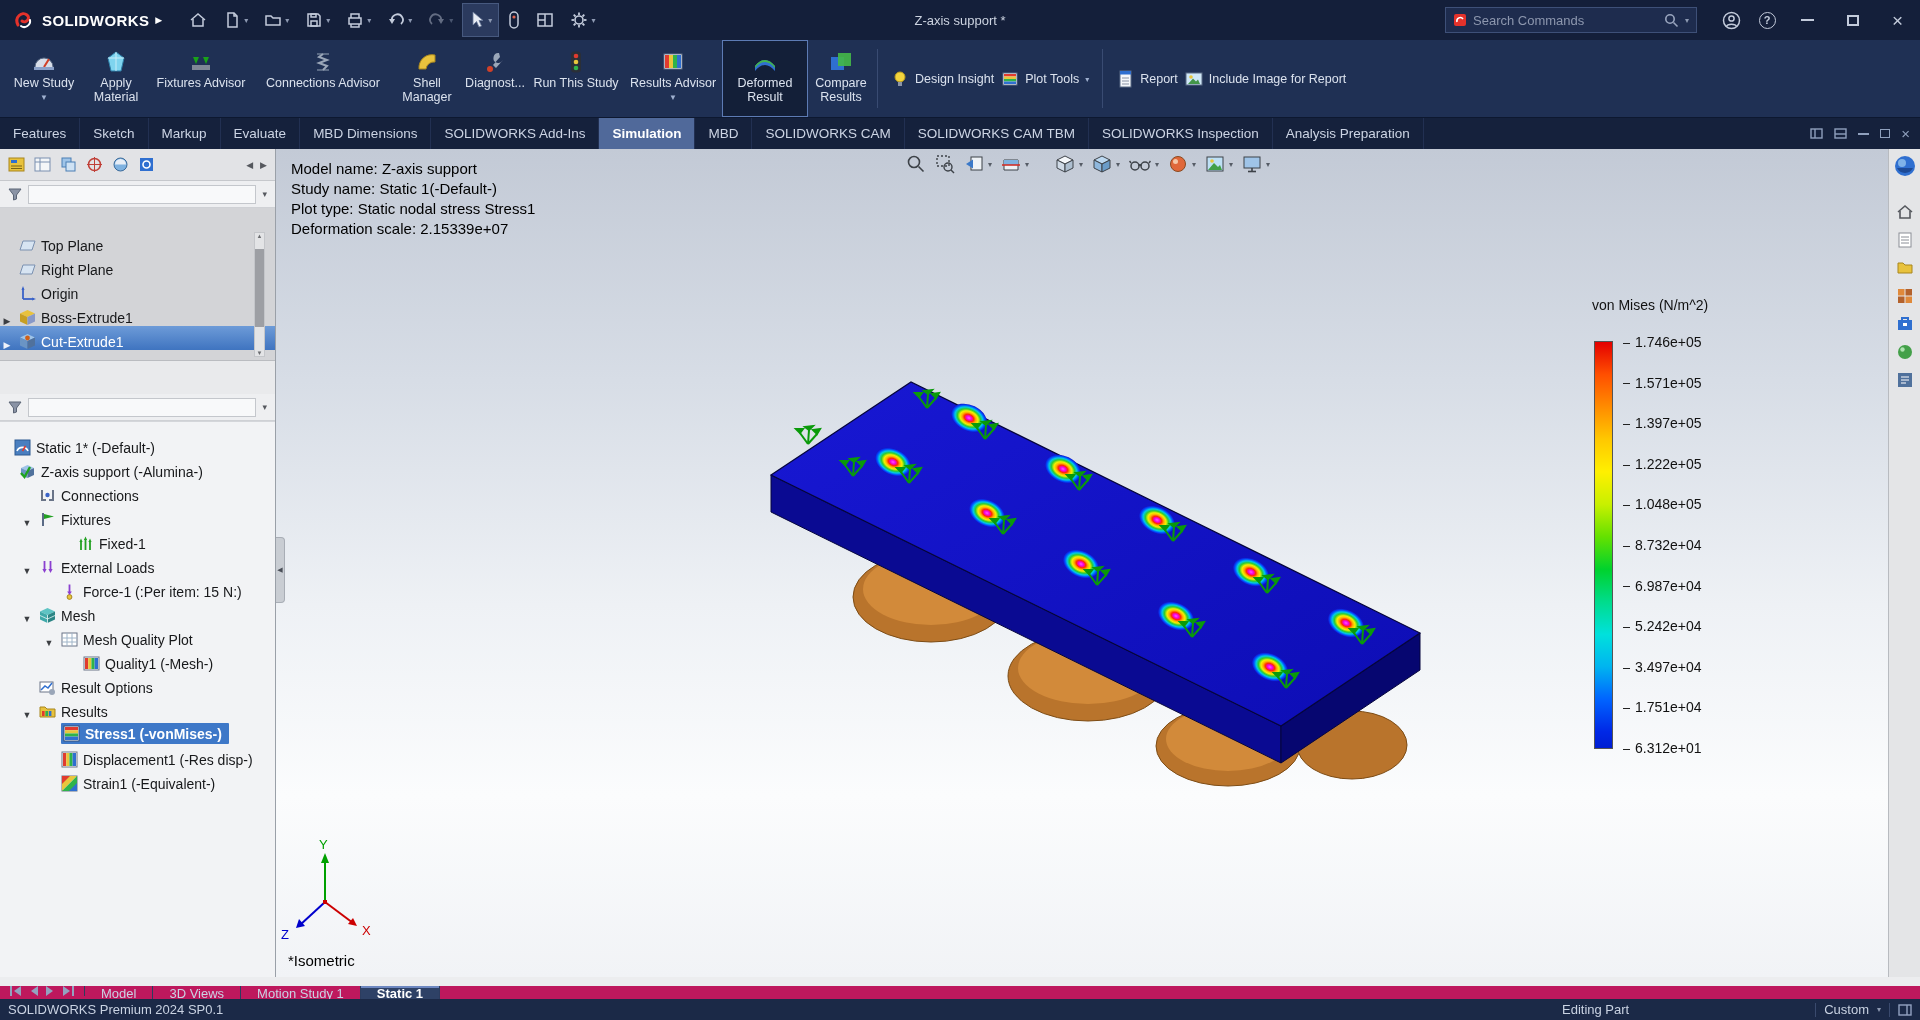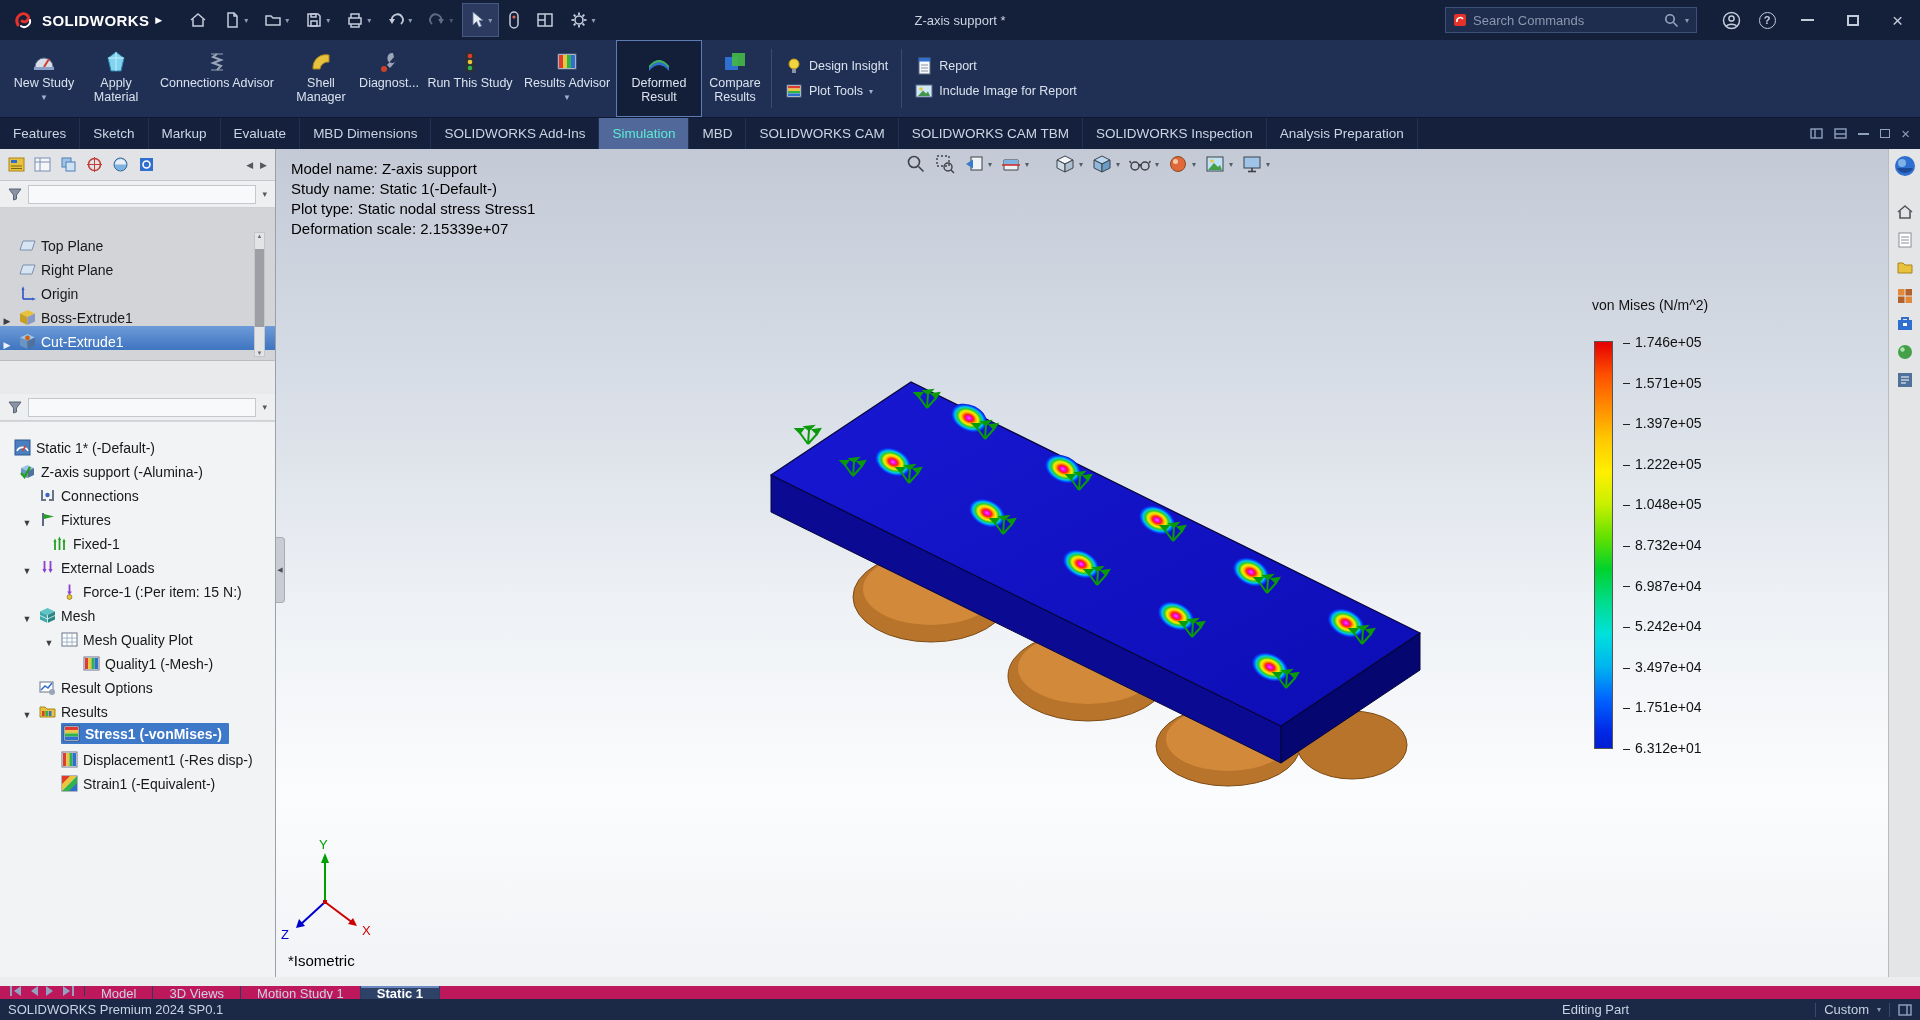"Fixtures Advisor" div.rb-btn { html: none -> <div> <span> <svg> <rect></rect> <polygon></polygon> <polygon></polygon> </svg> </span> <span>Fixtures Advisor</span> </div> }
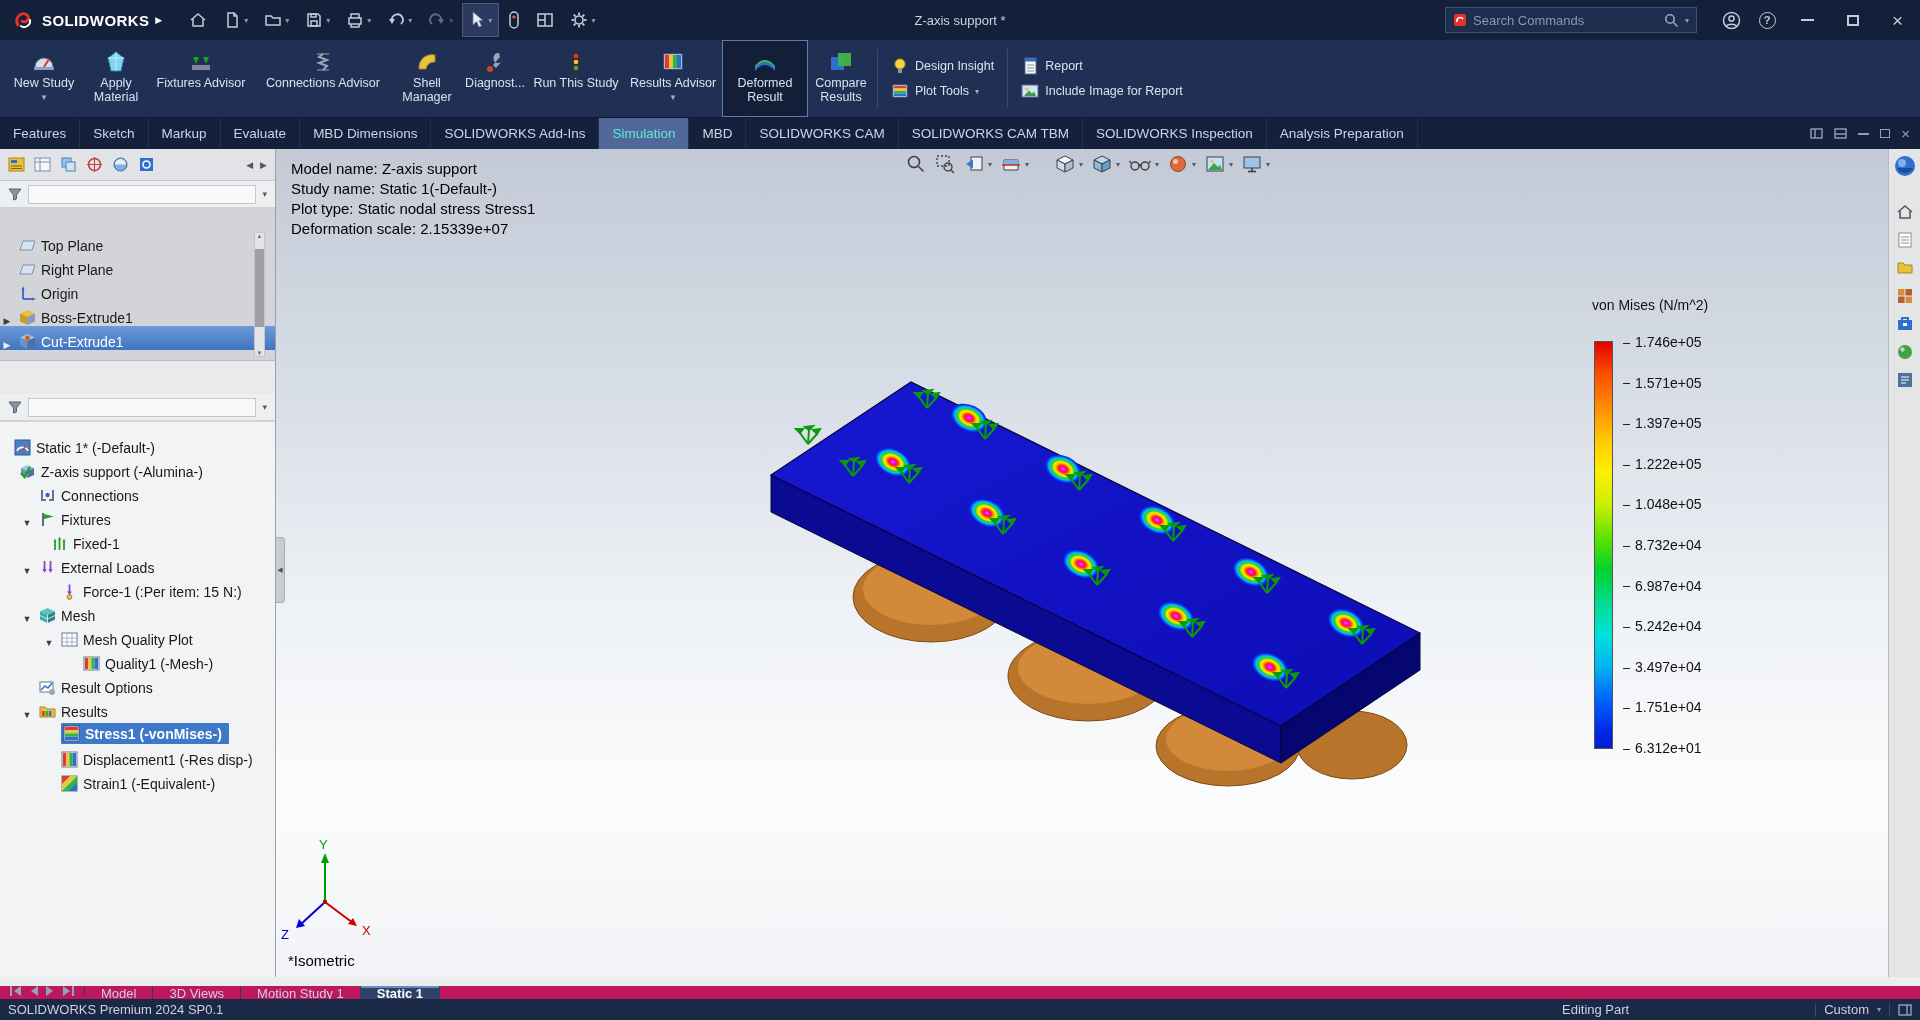"Design Insight" .rb-stack { flex-direction: column -> row }
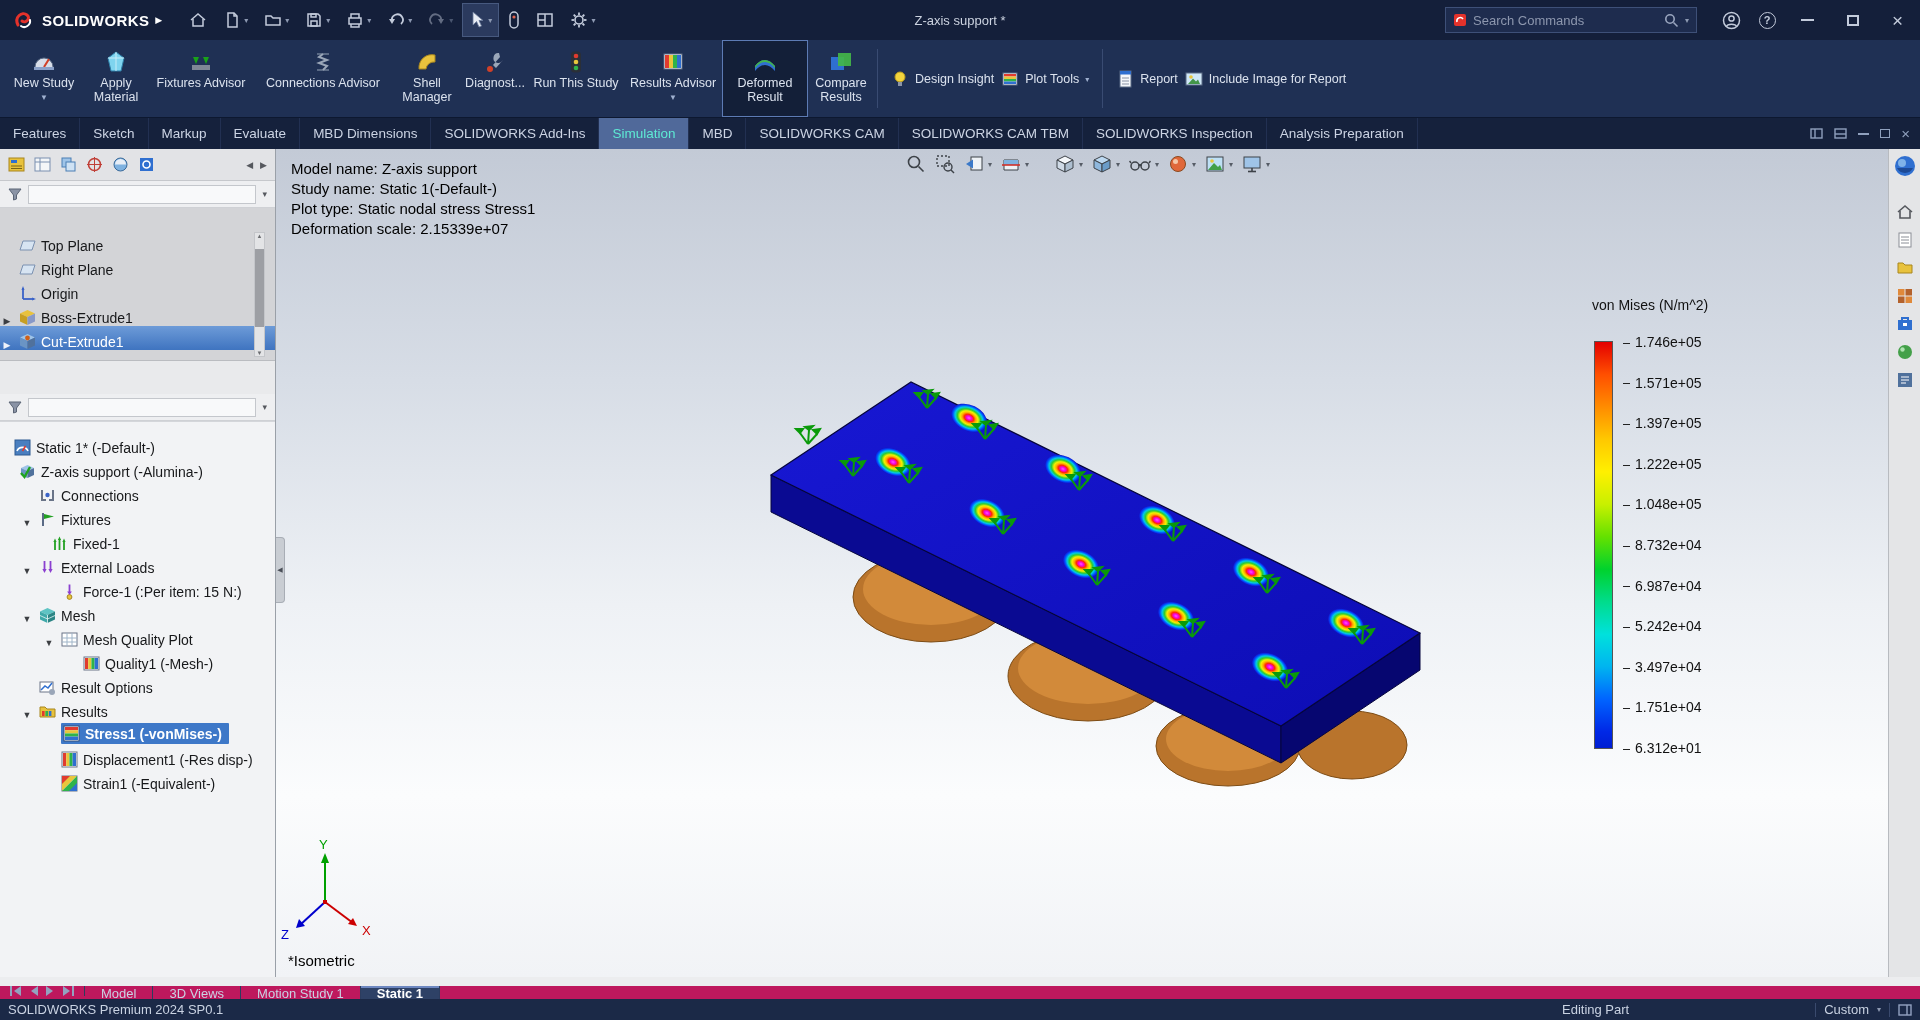"Simulation" .tab.active { color: #5eead4 -> #ffffff; font-weight: normal -> bold }
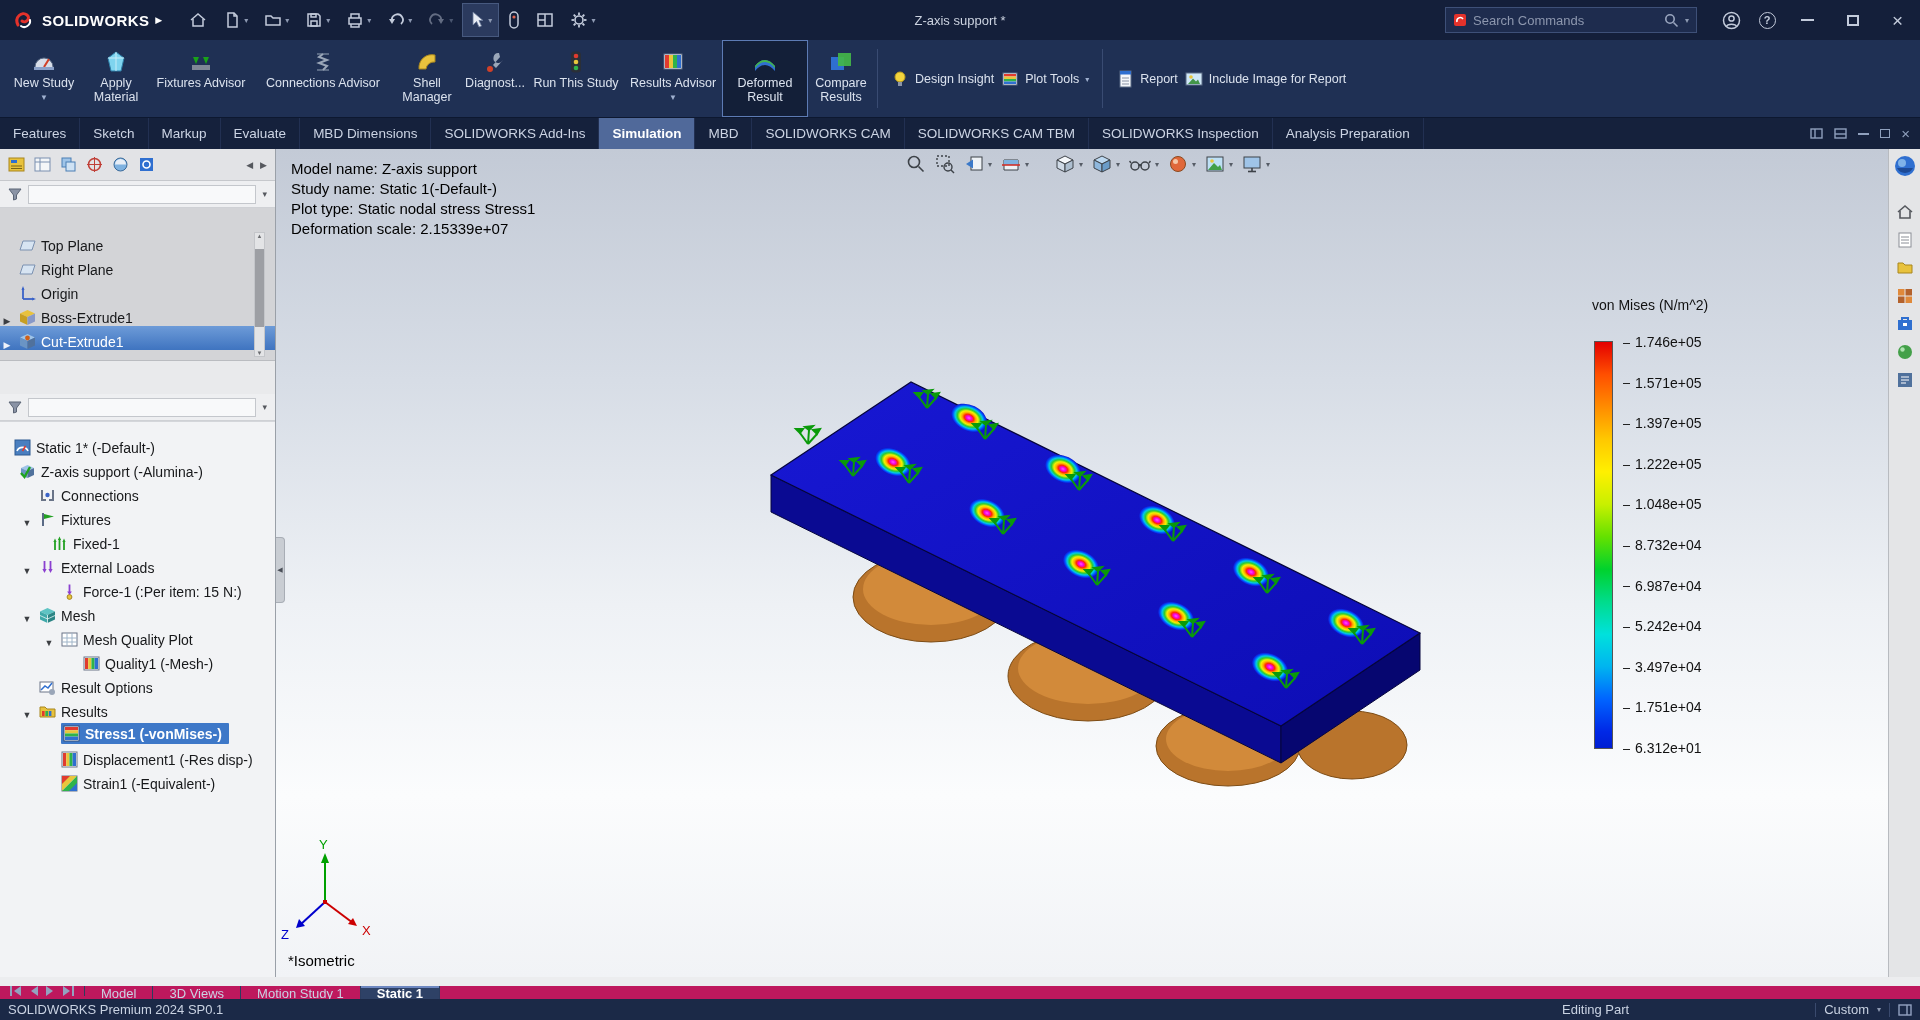"Fixed-1" div.trow { padding-left: 32px -> 58px }
